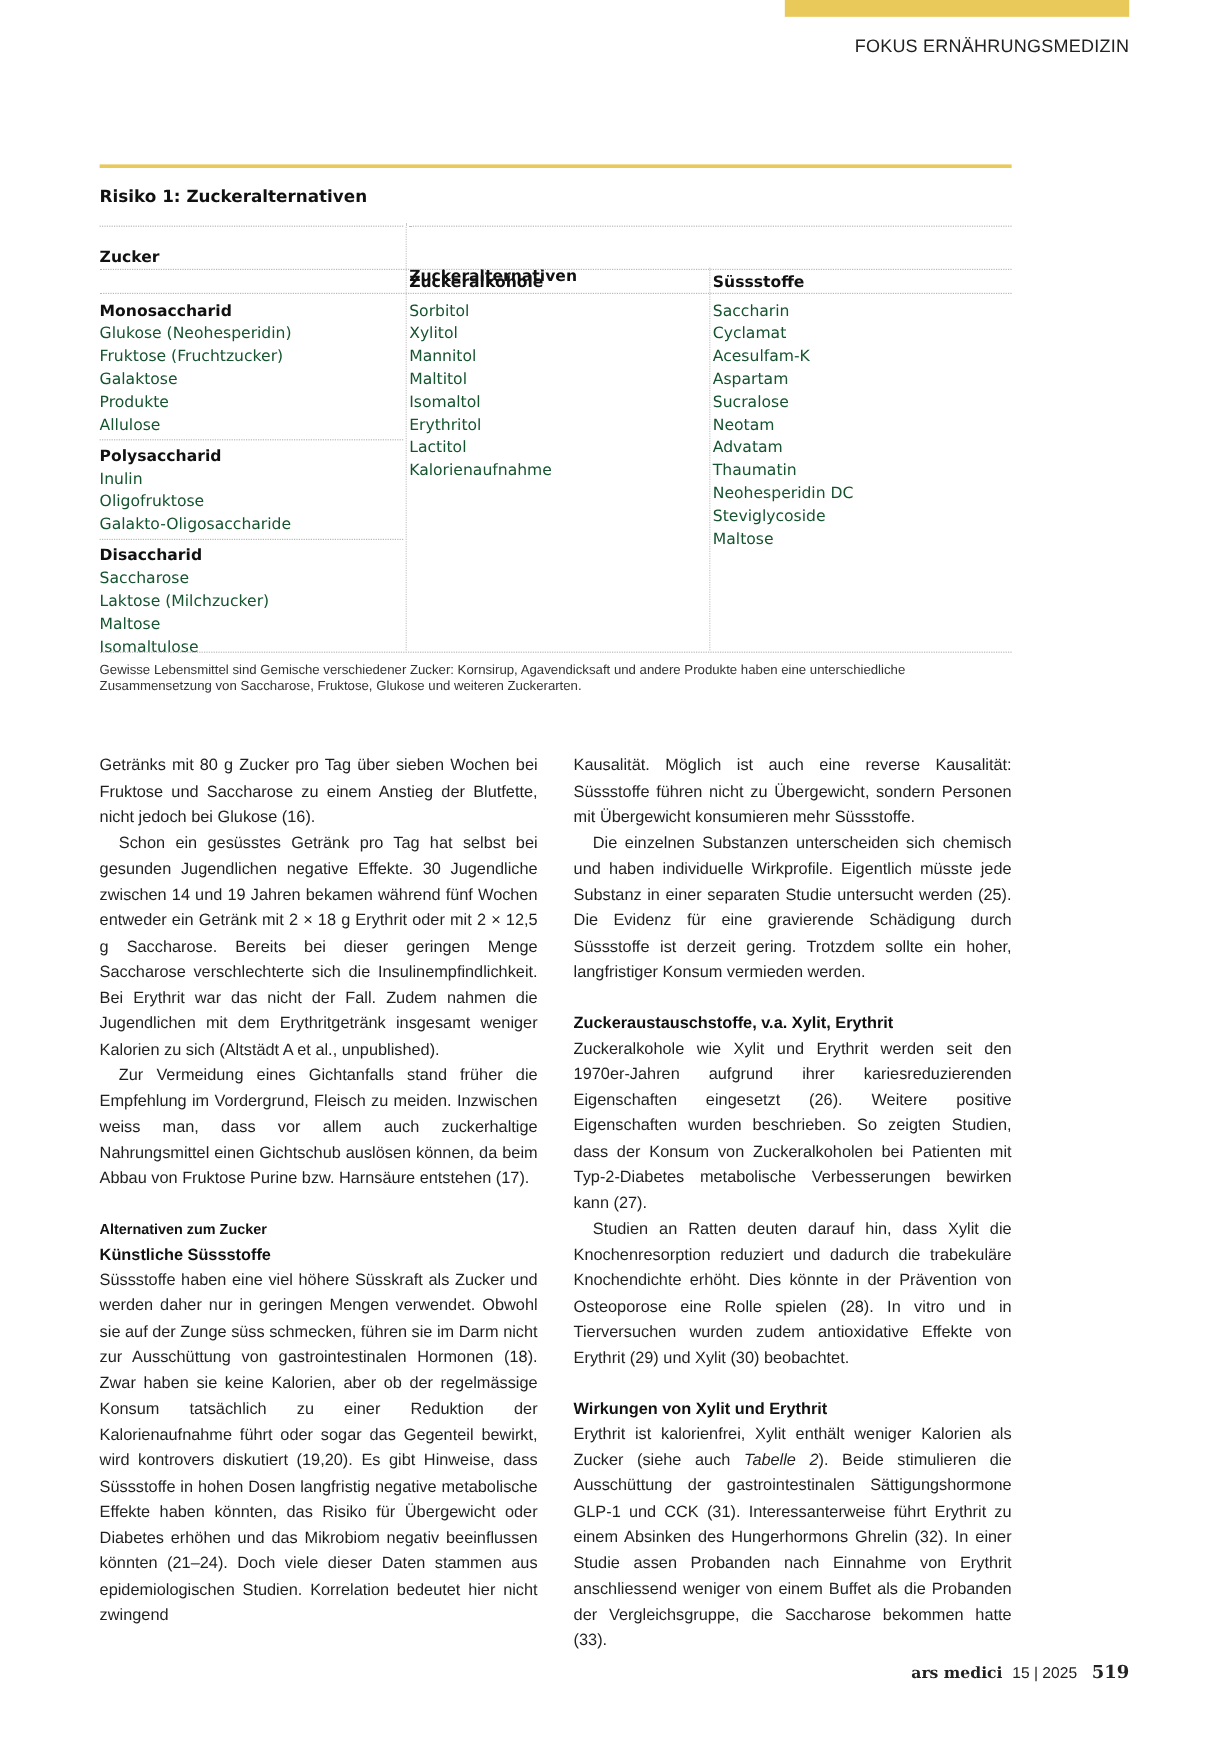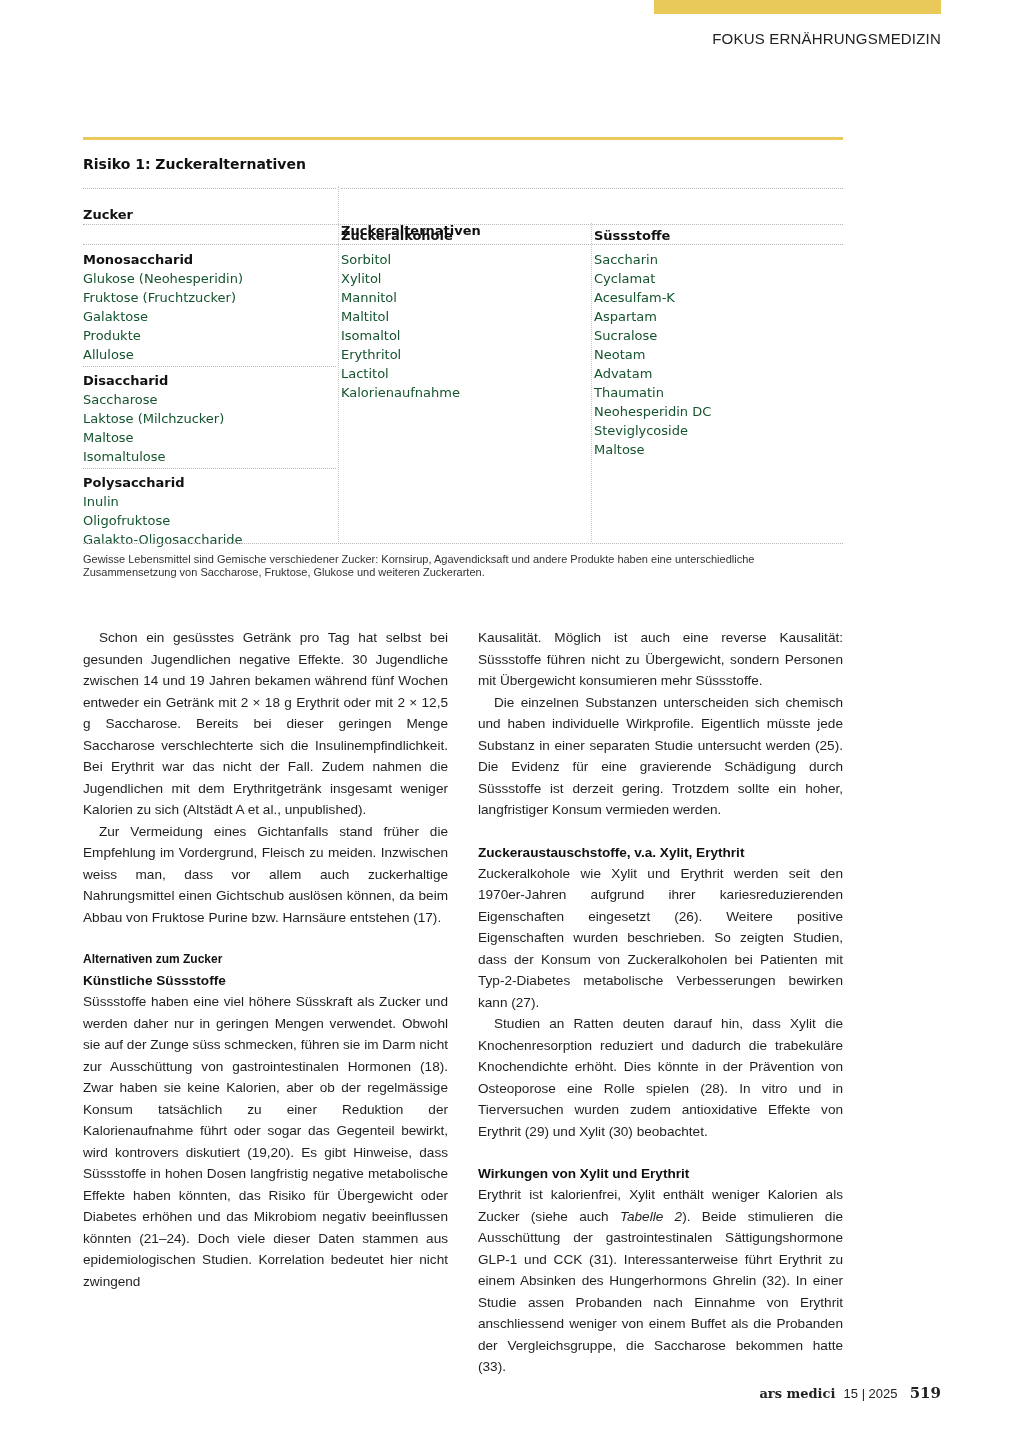"Disaccharid" div.group { order: before "Polysaccharid" -> after "Polysaccharid" }
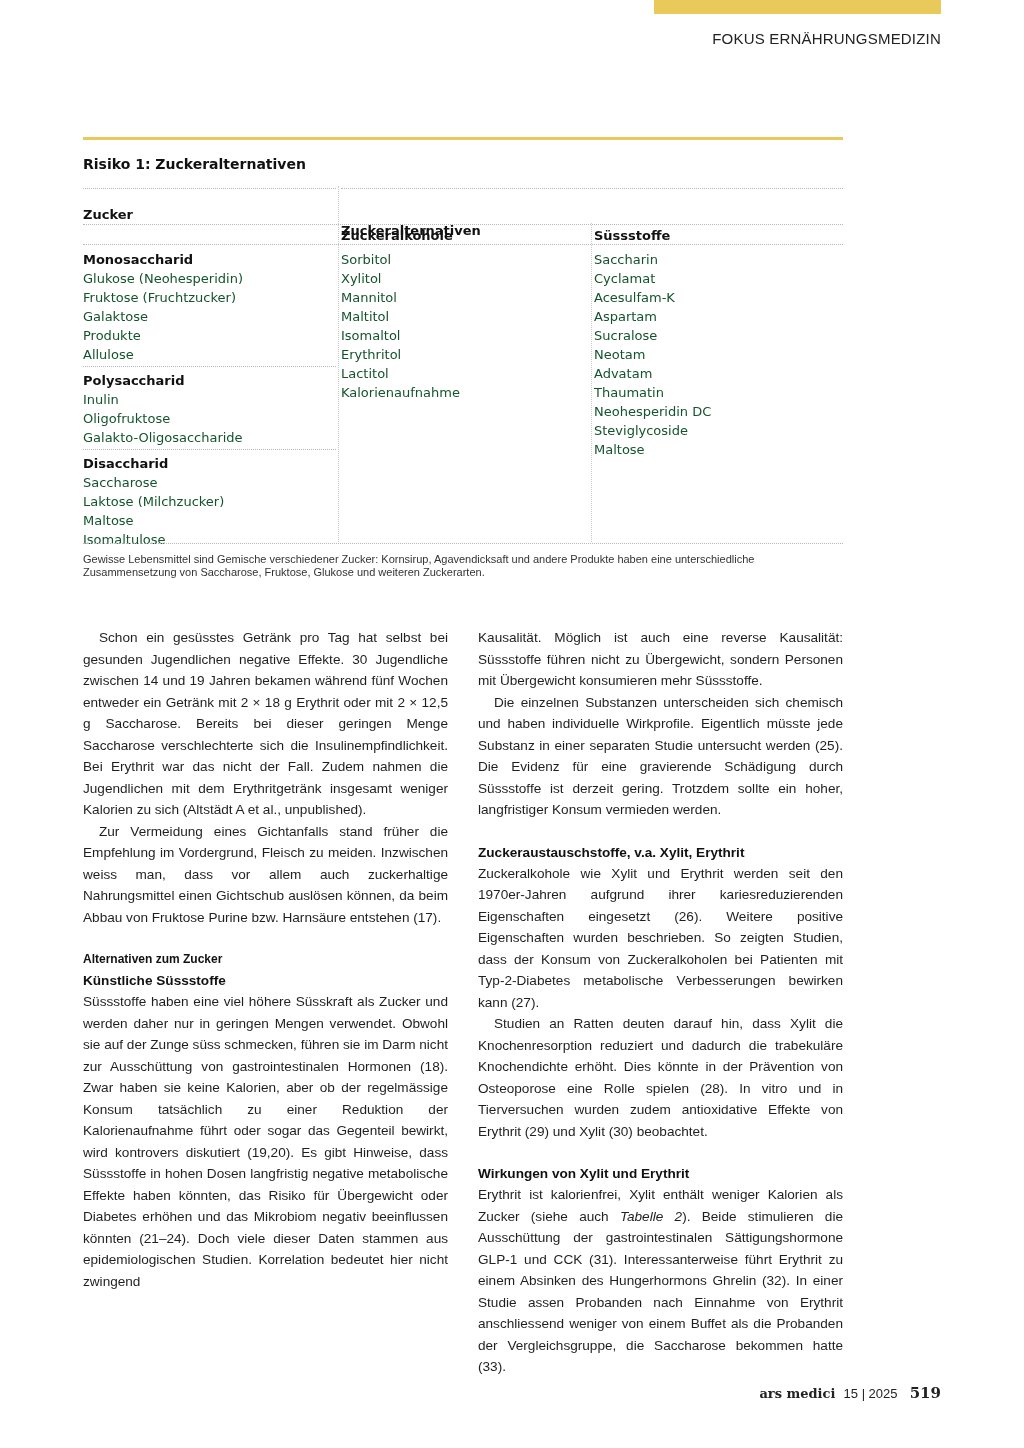"Getränks mit 80 g Zucker" p { html: none -> <p>Getränks mit 80 g Zucker pro Tag über sieben Wochen bei Fruktose und Saccharose zu einem Anstieg der Blutfette, nicht jedoch bei Glukose (16).</p> }
